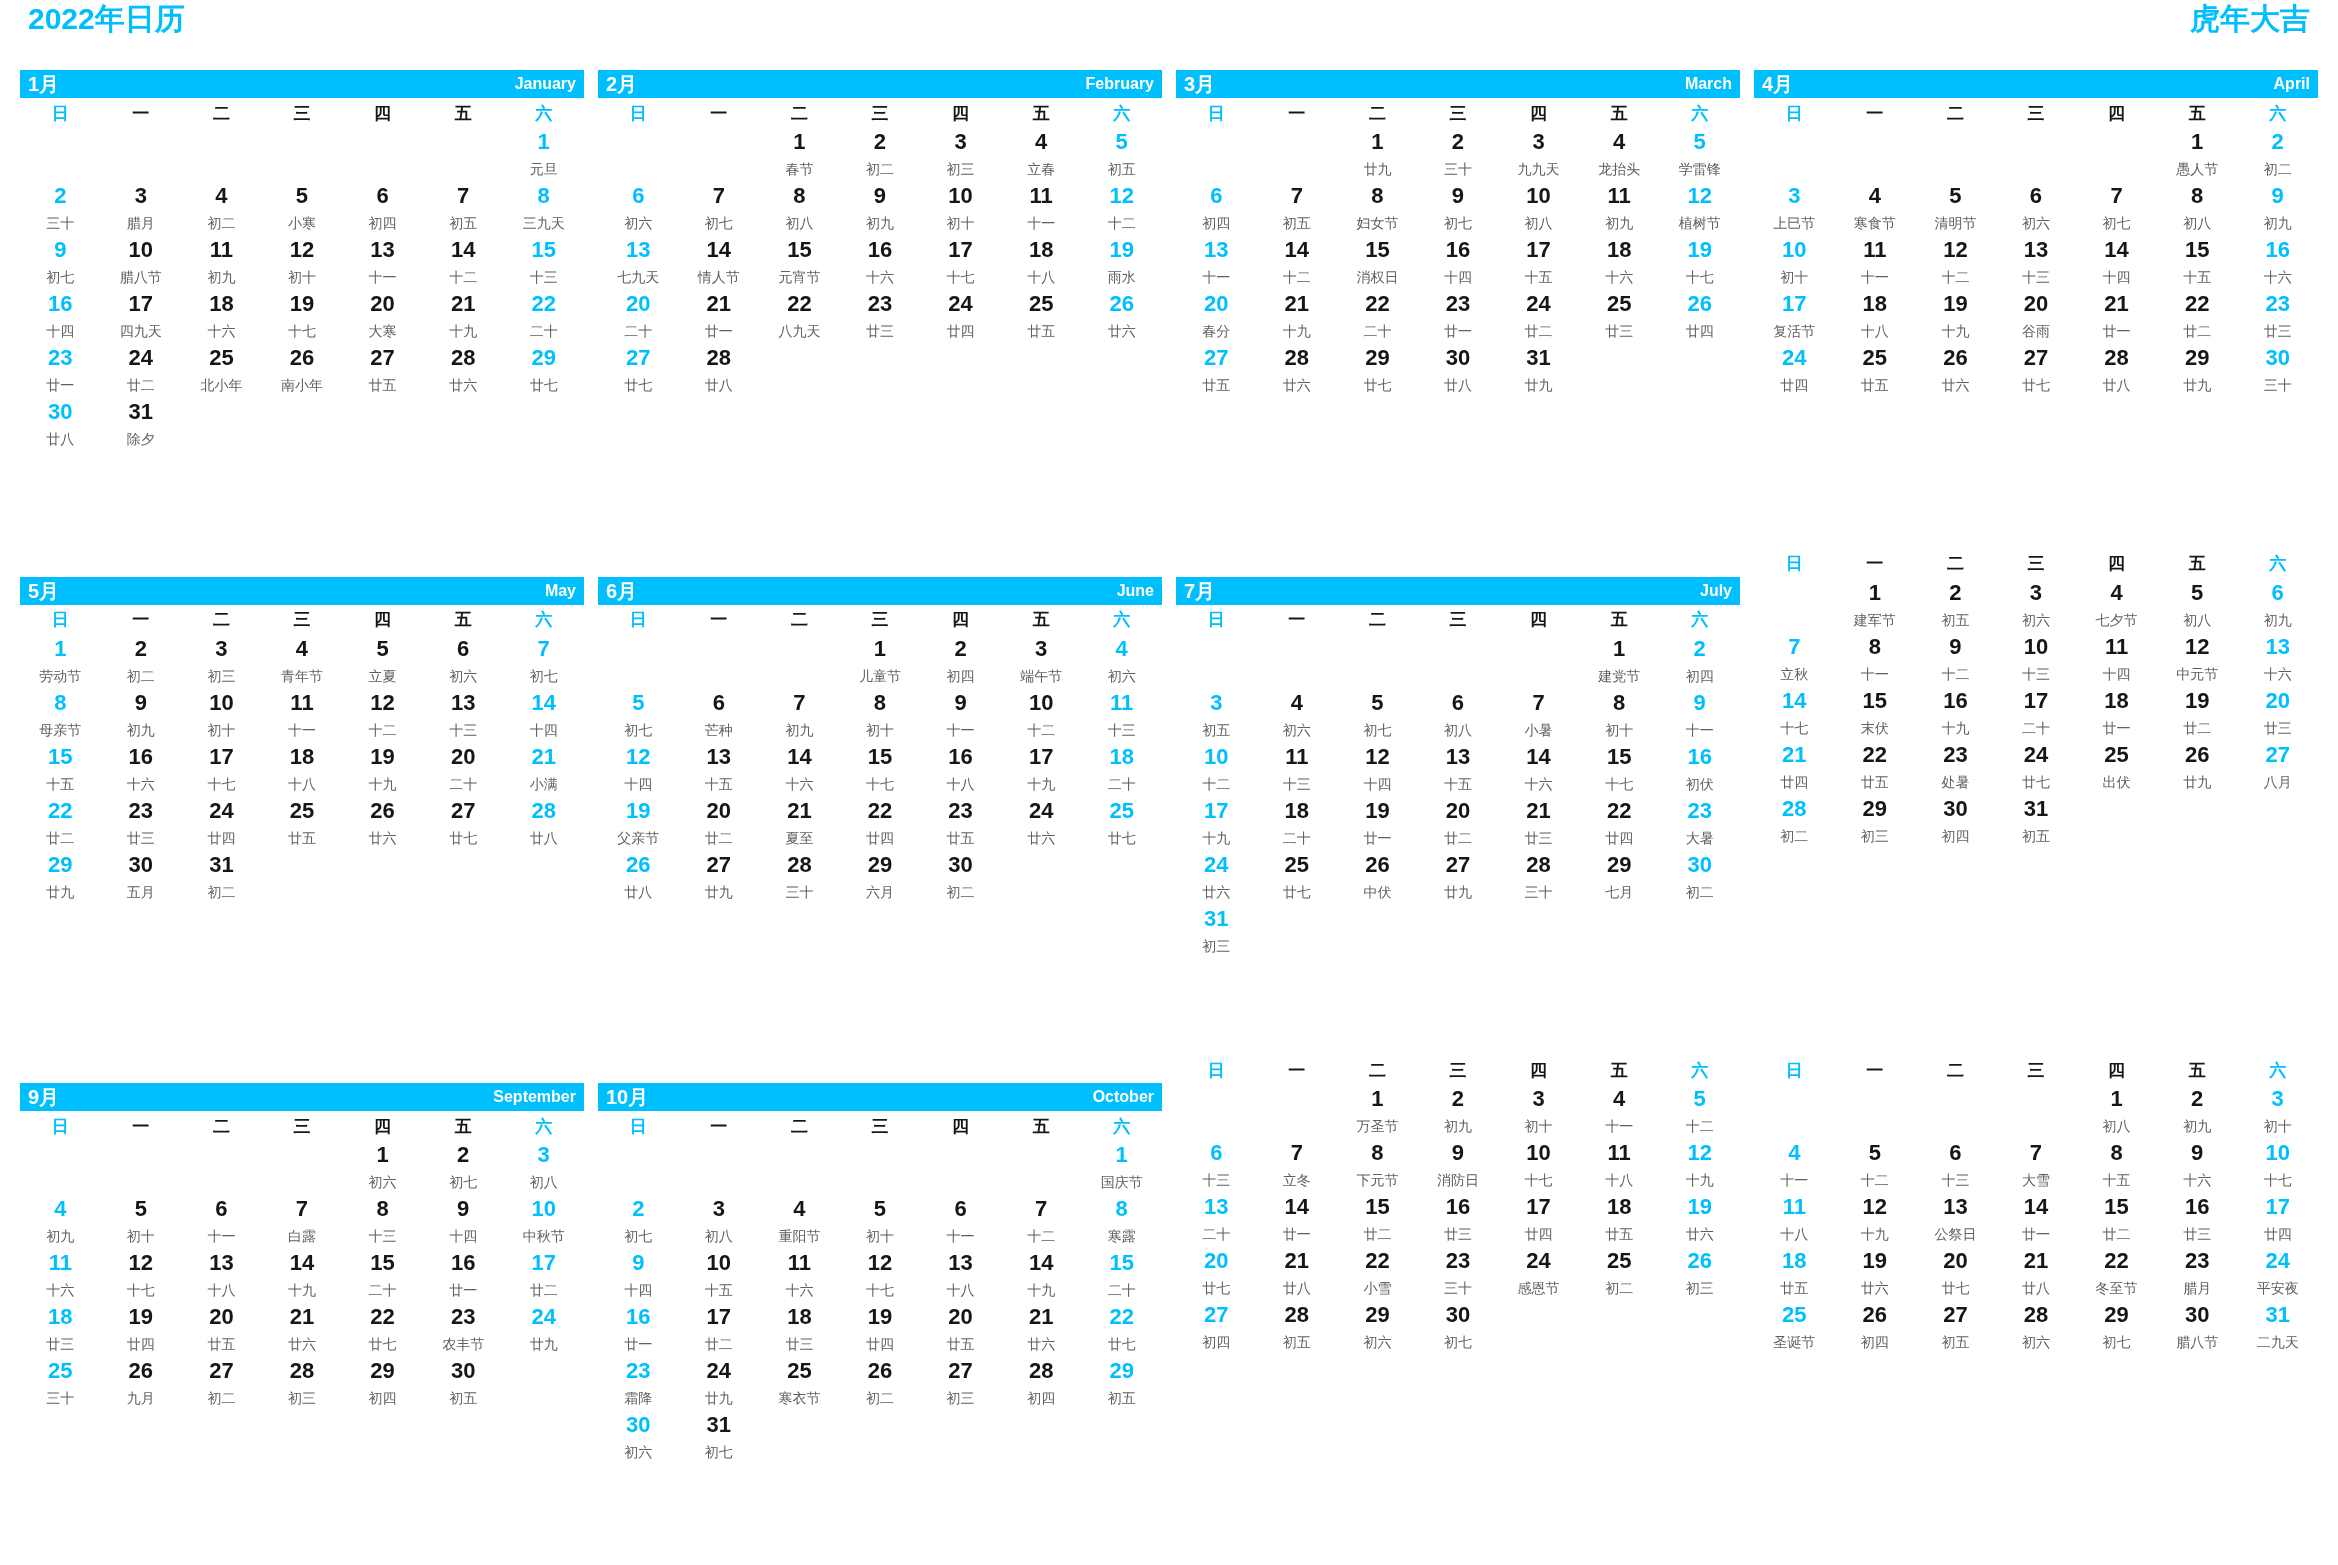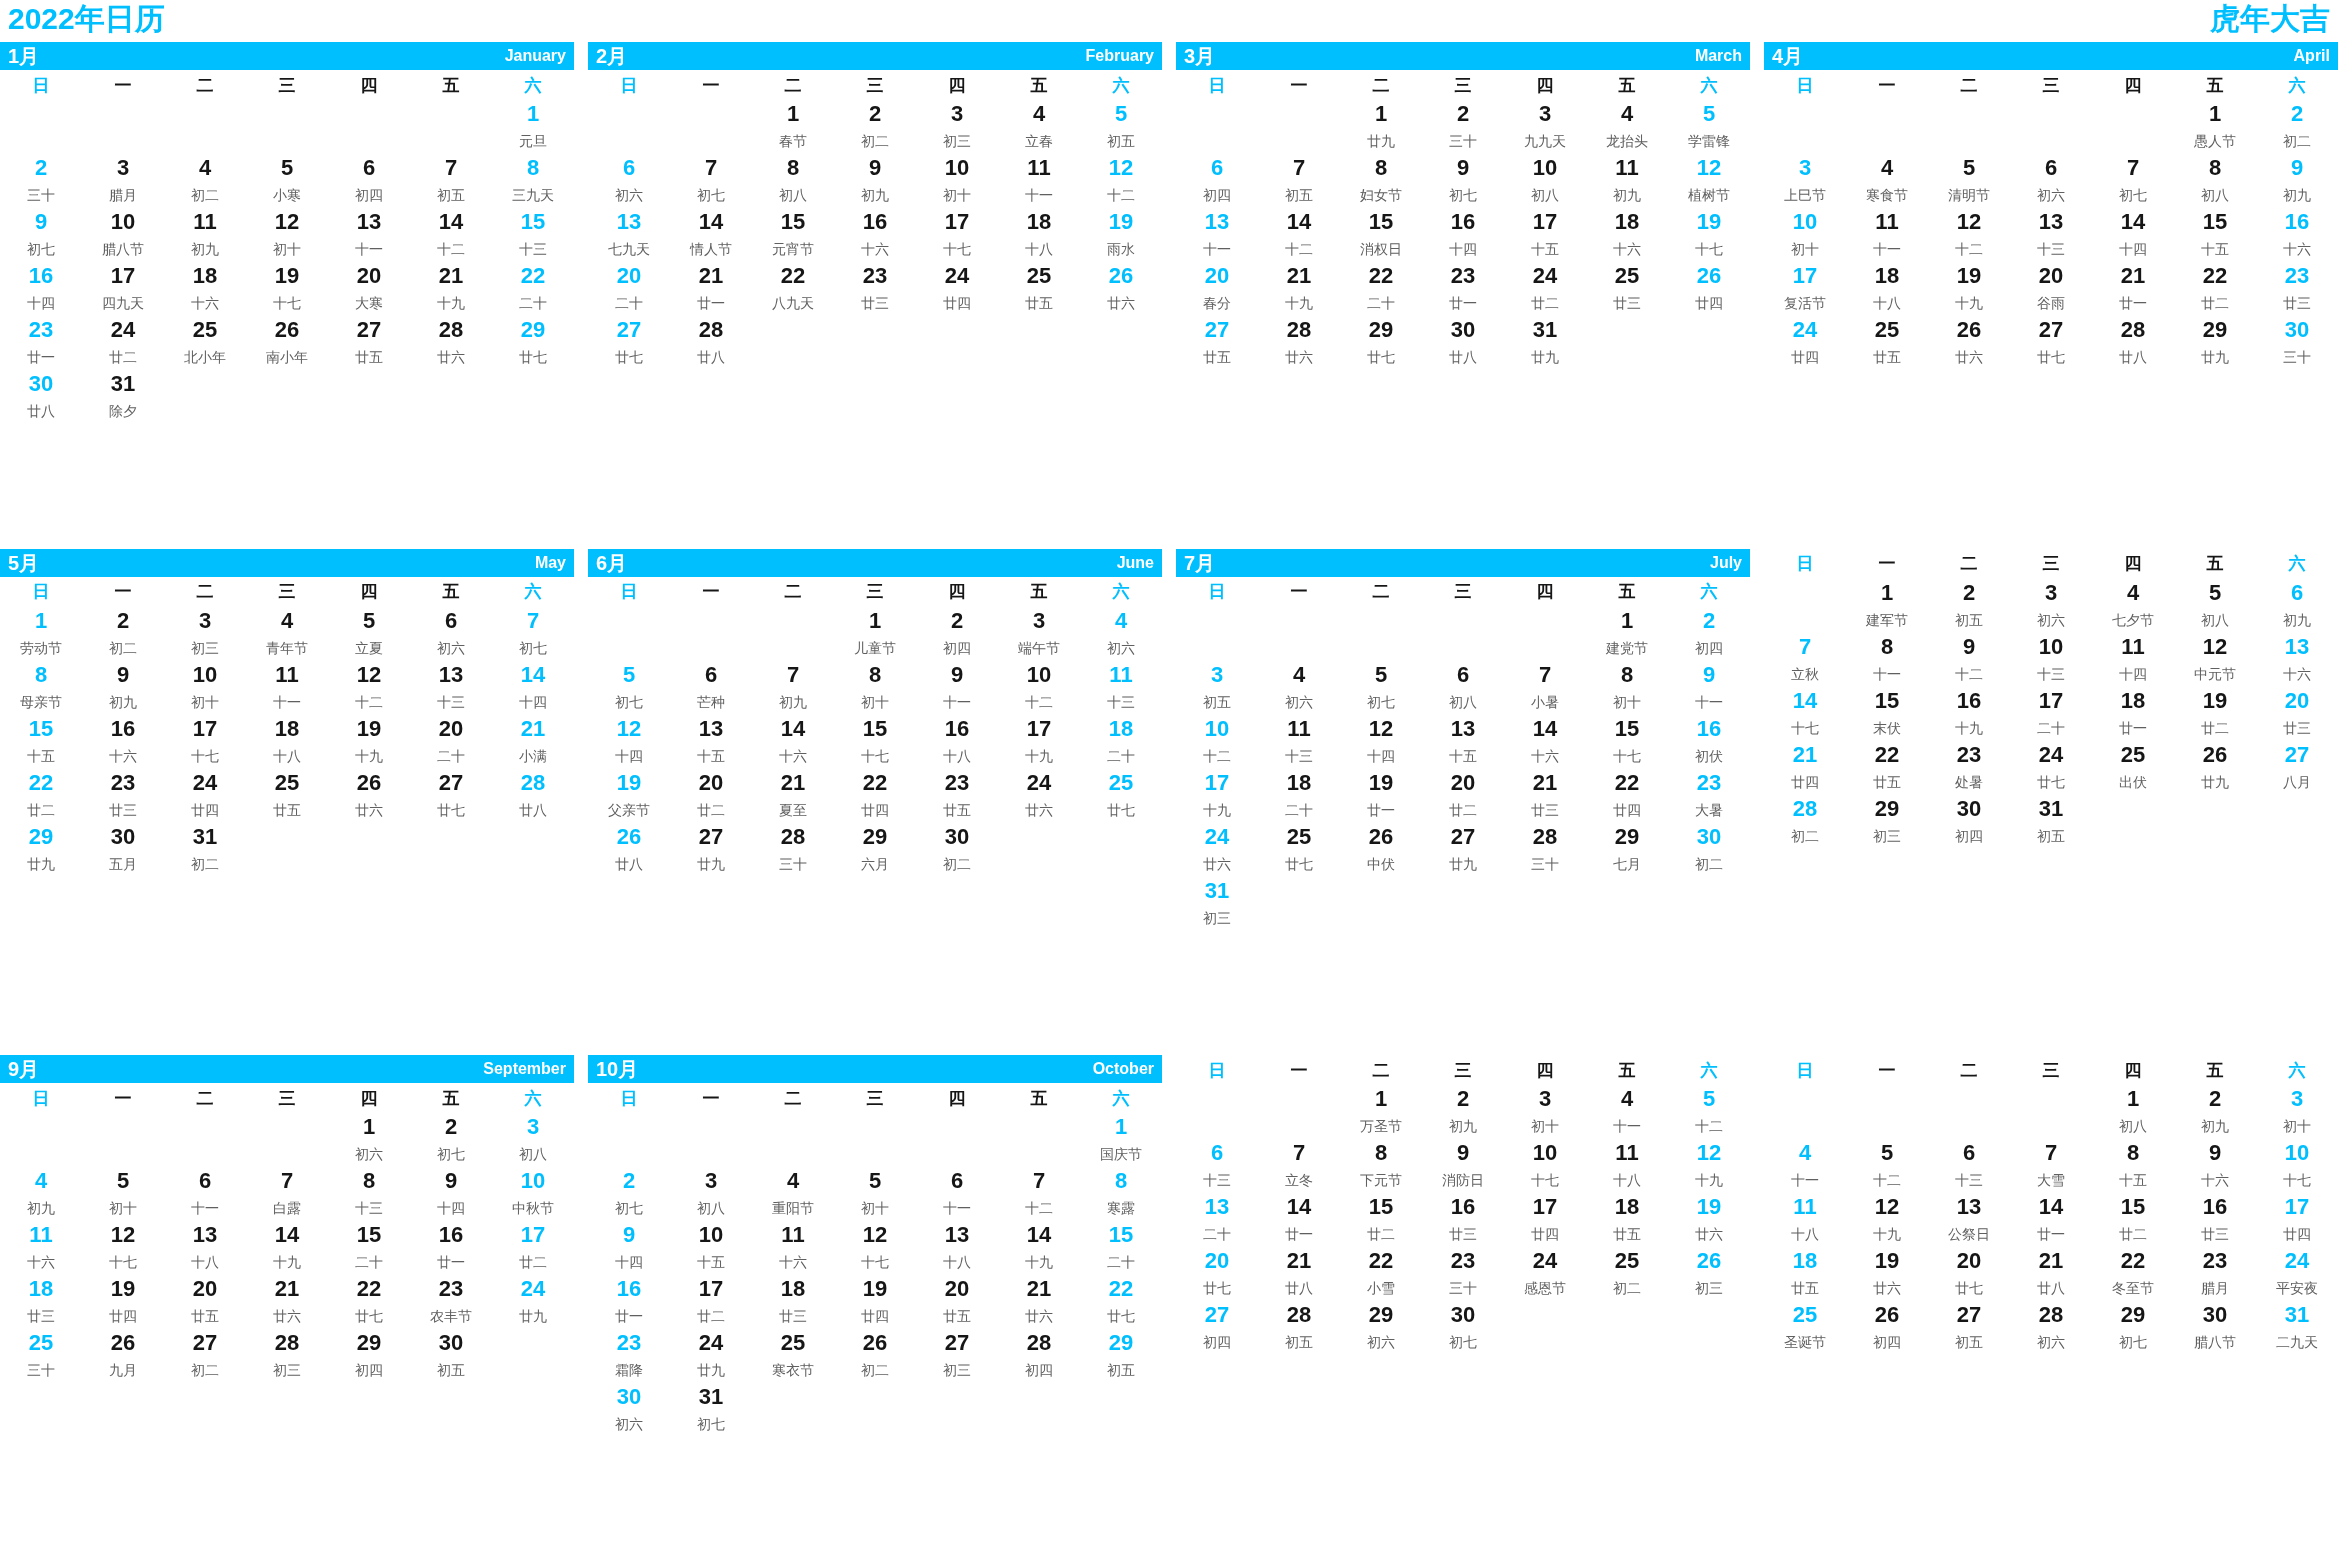"2022年日历" #page { padding: 0 0 -> 0 20px }
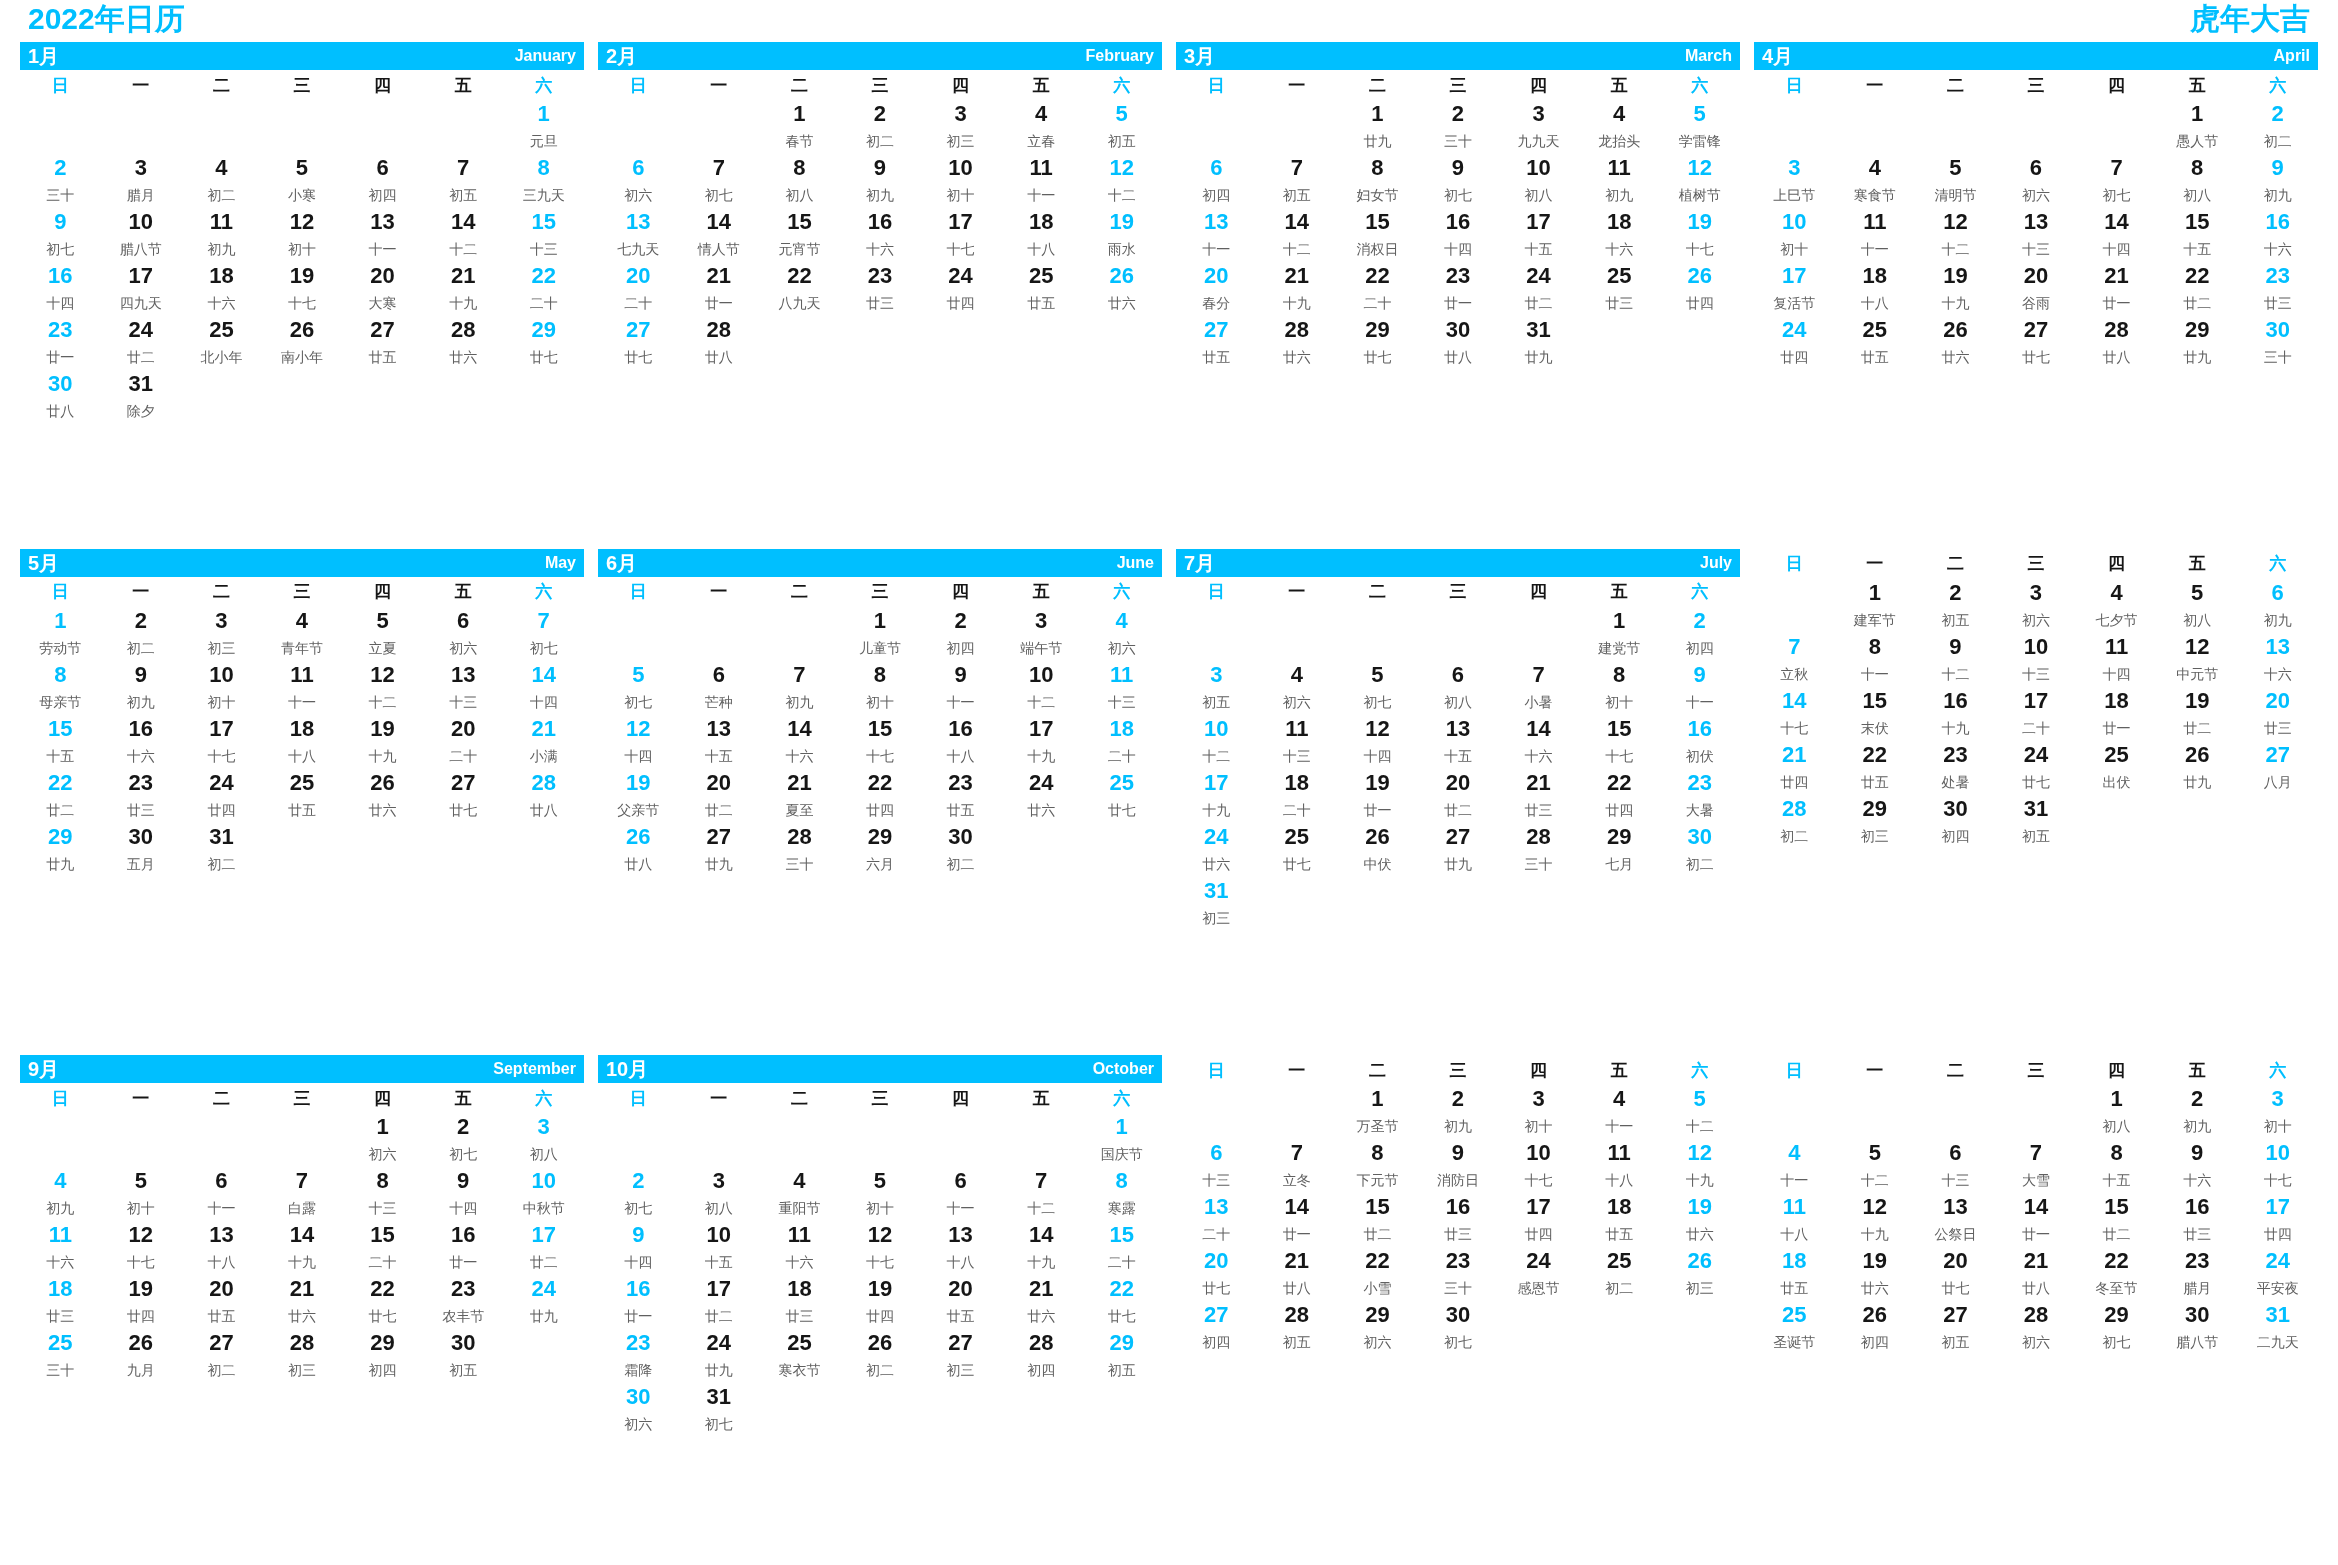"1月" .month-head { margin-top: none -> 28px }
